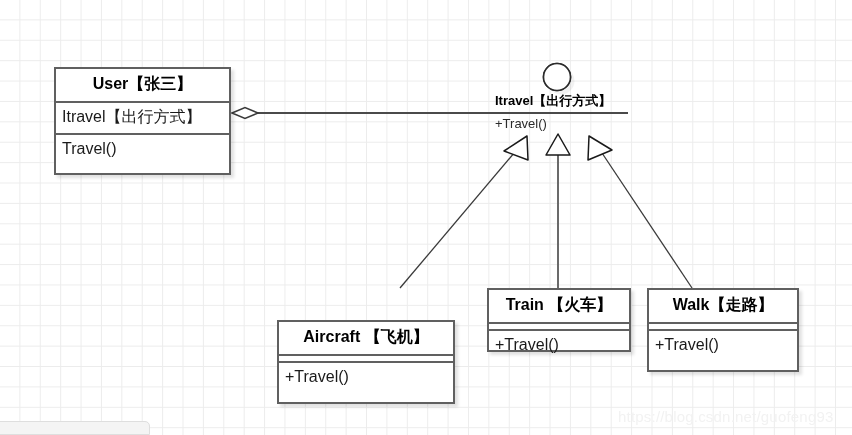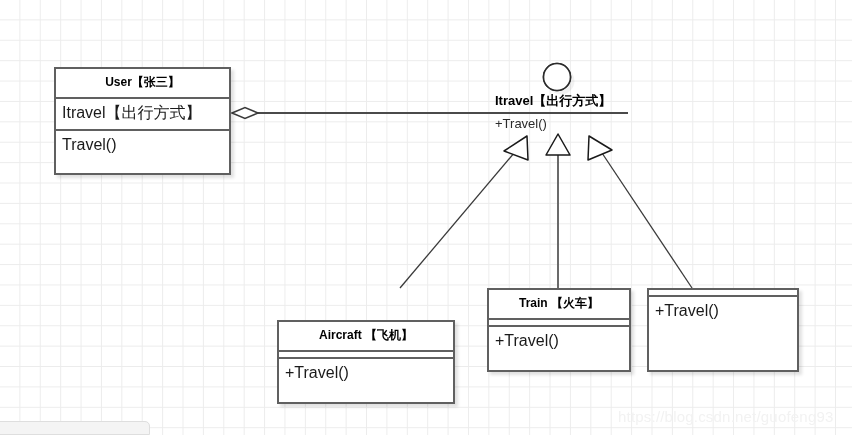"User【张三】" .uml-title { font-size: 12px -> 16px }
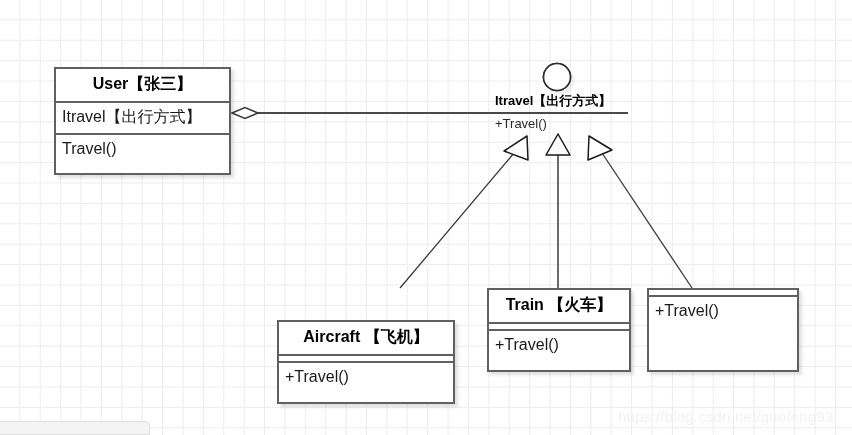"Train 【火车】" div.uml-box { height: 84px -> 64px }
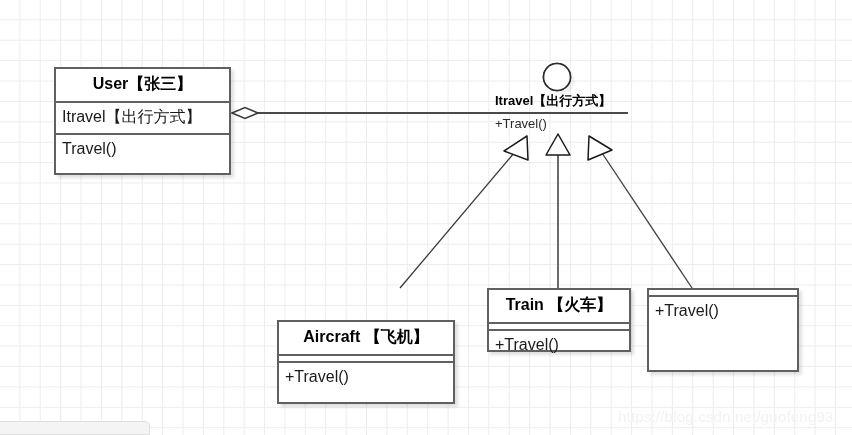"Walk【走路】" div.uml-title { html: none -> <div>Walk【走路】</div> }
